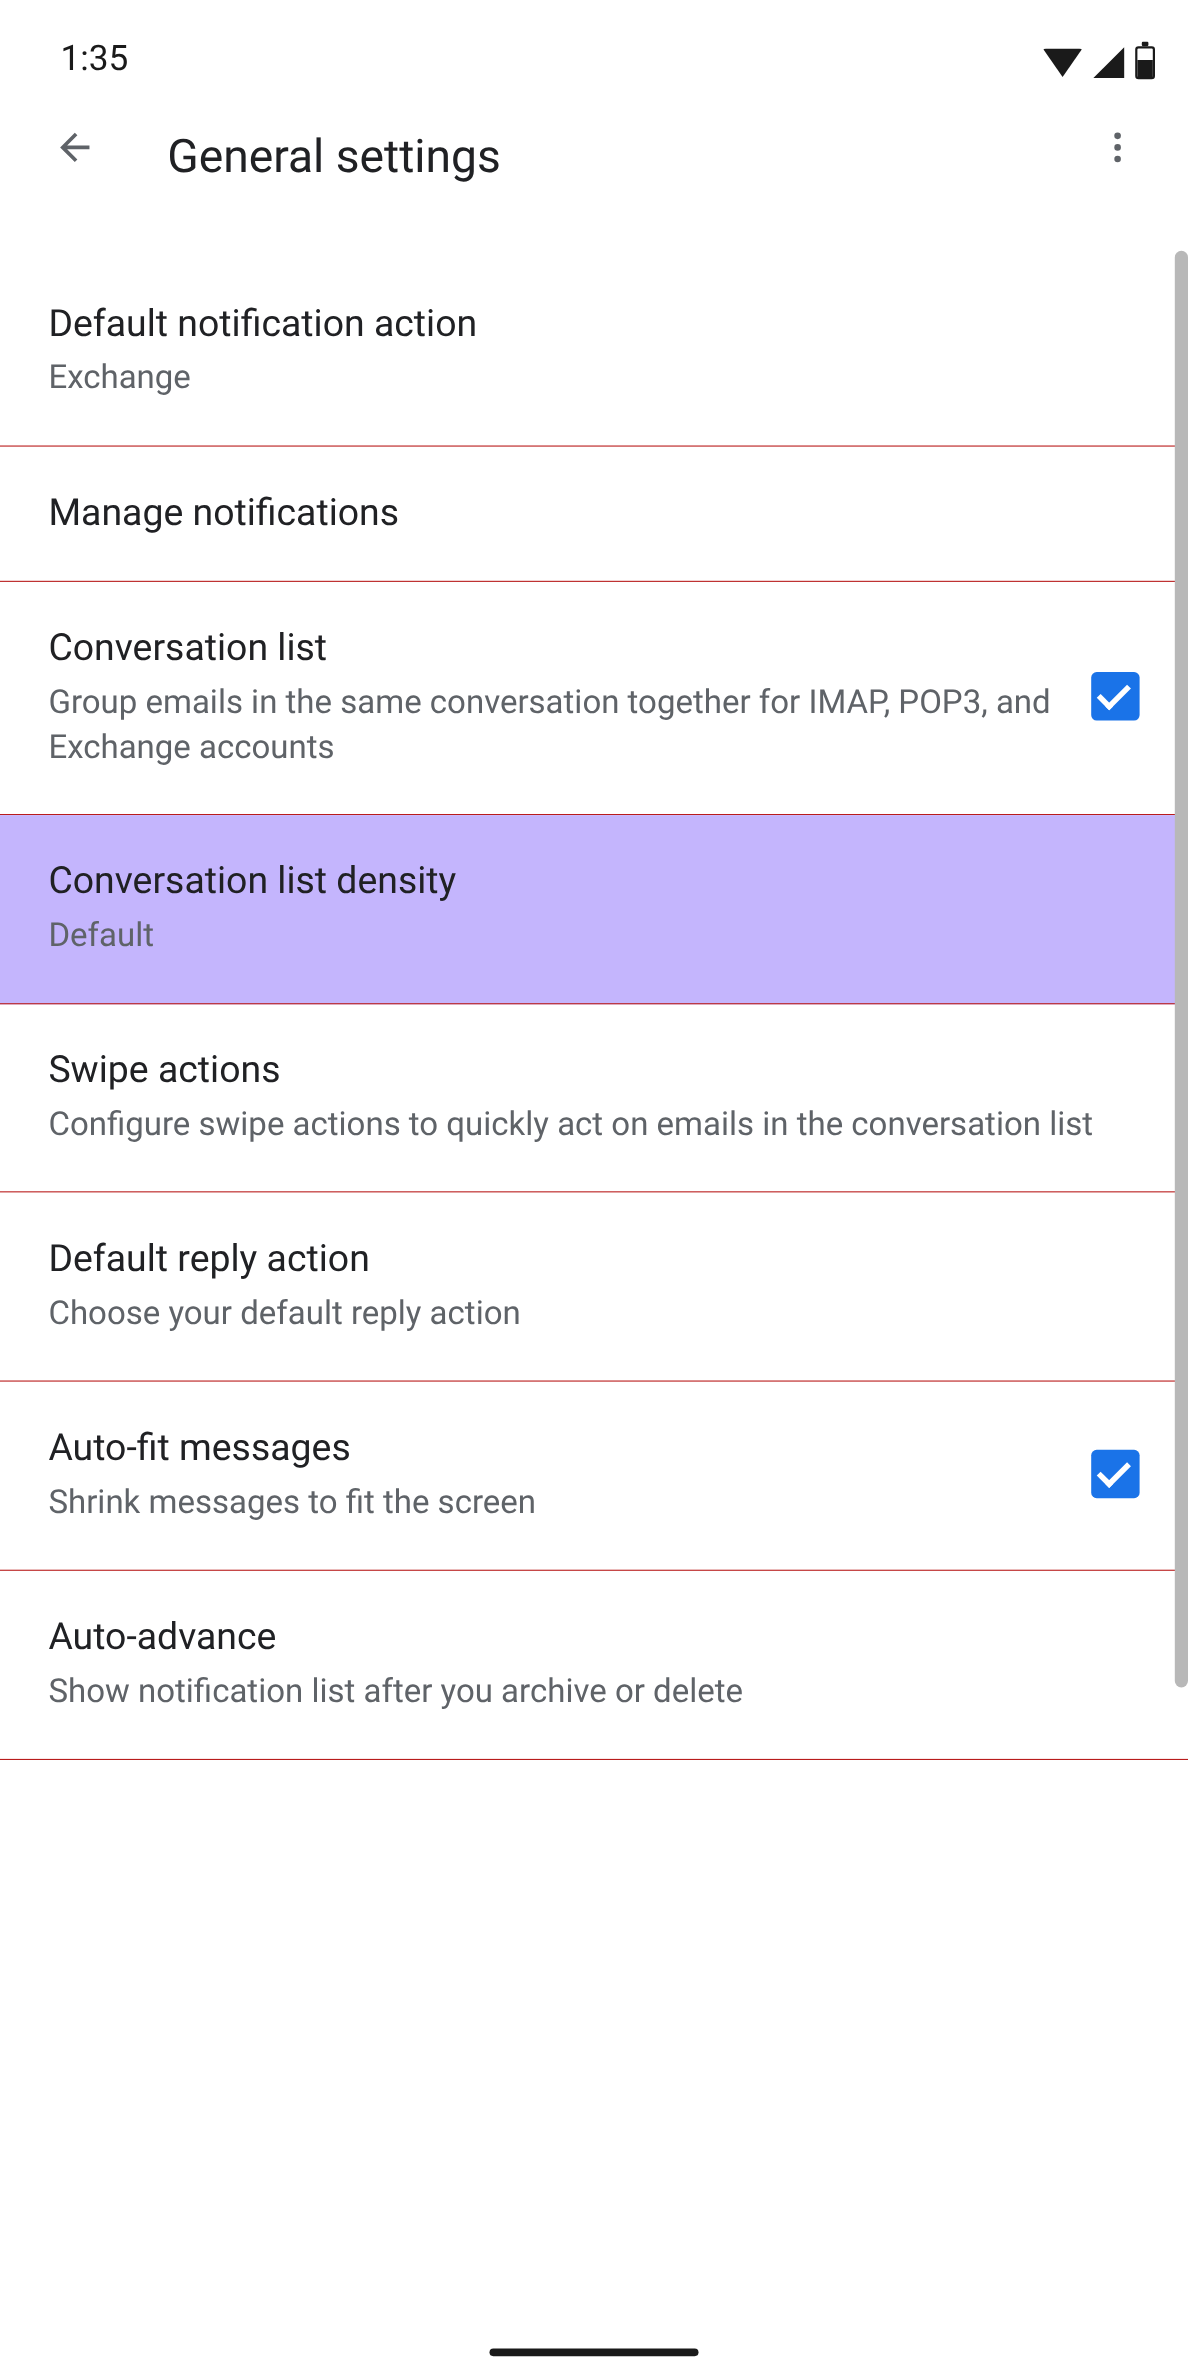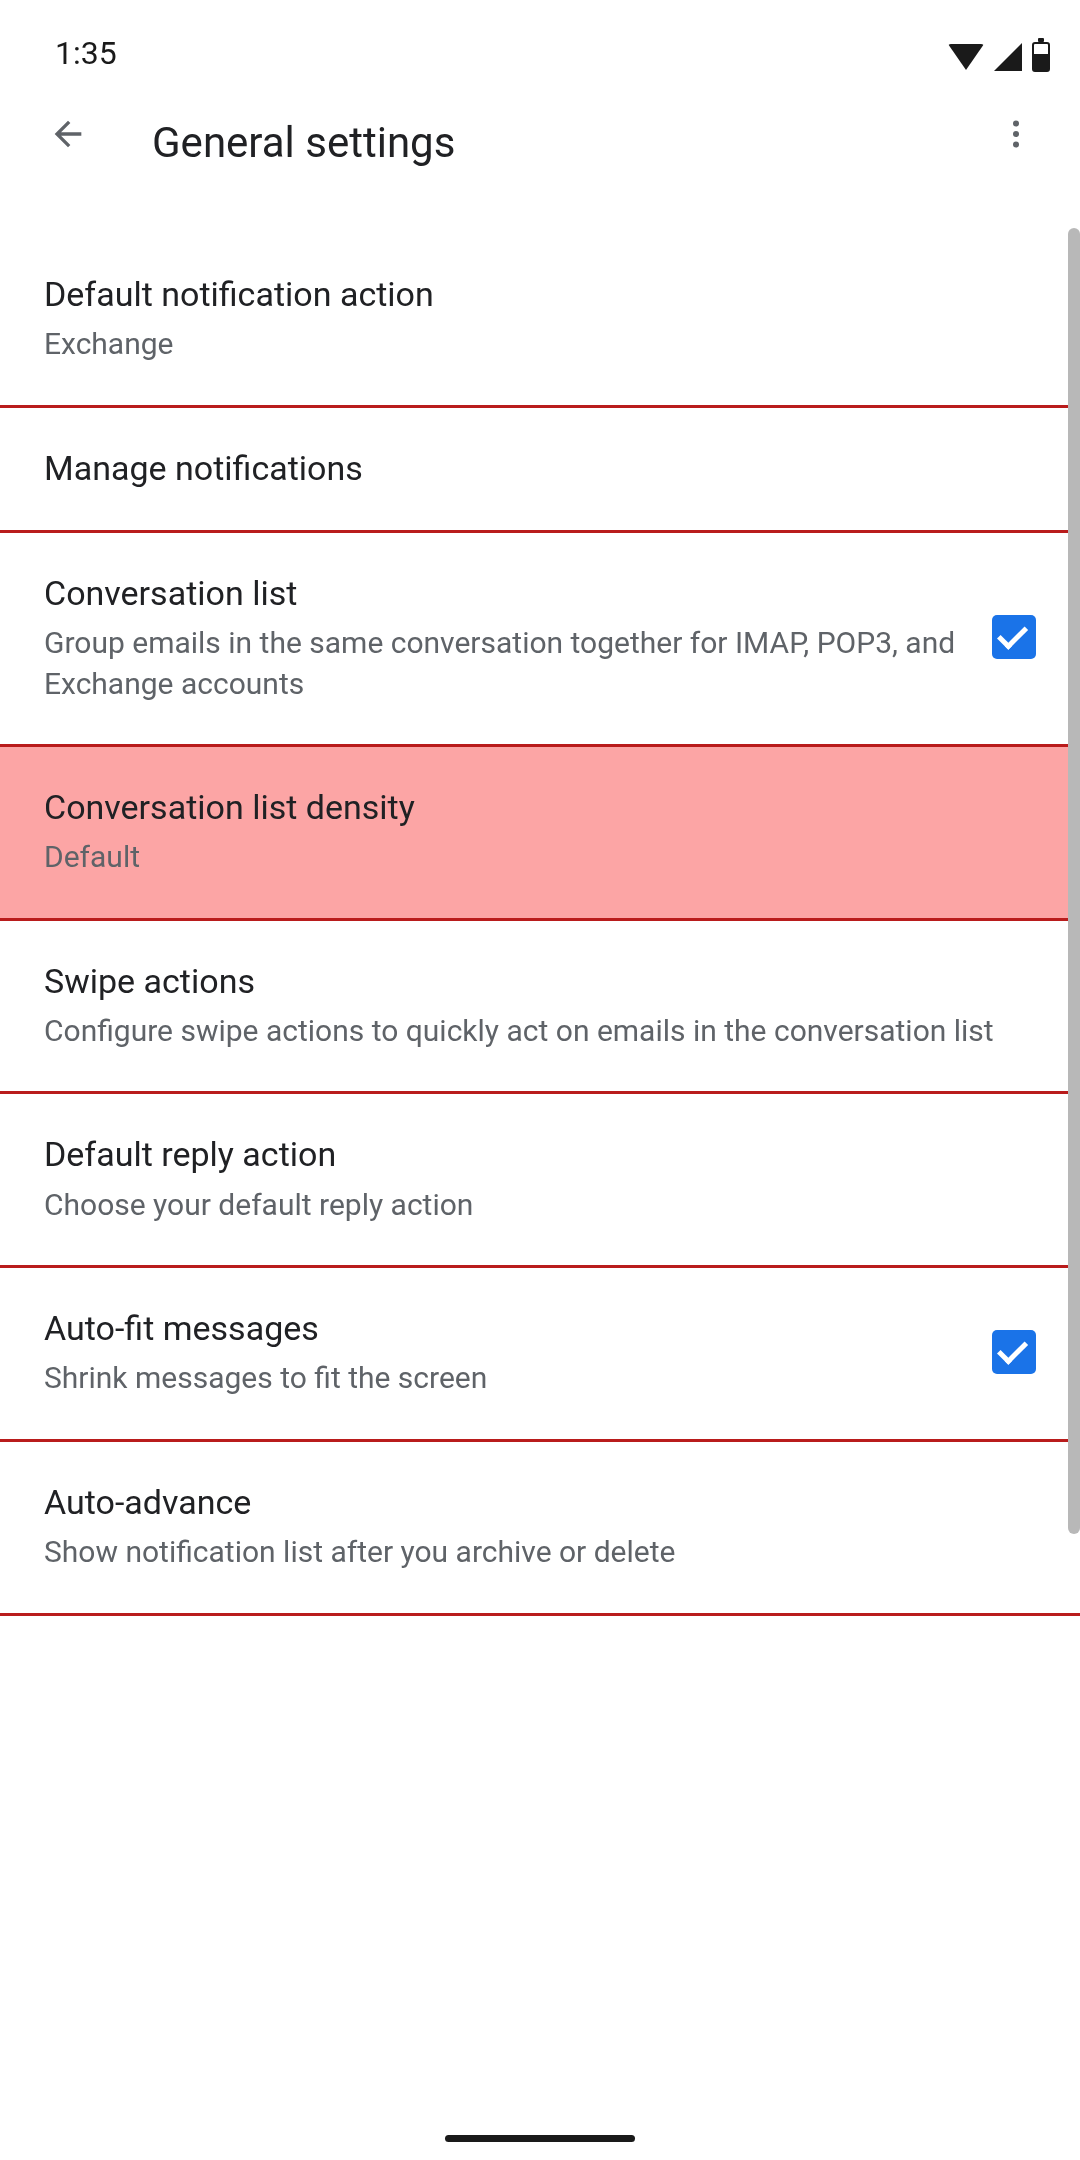"Default notification action" .setting-item { border-bottom: 3px solid #b91c1c -> 1px solid #b91c1c }
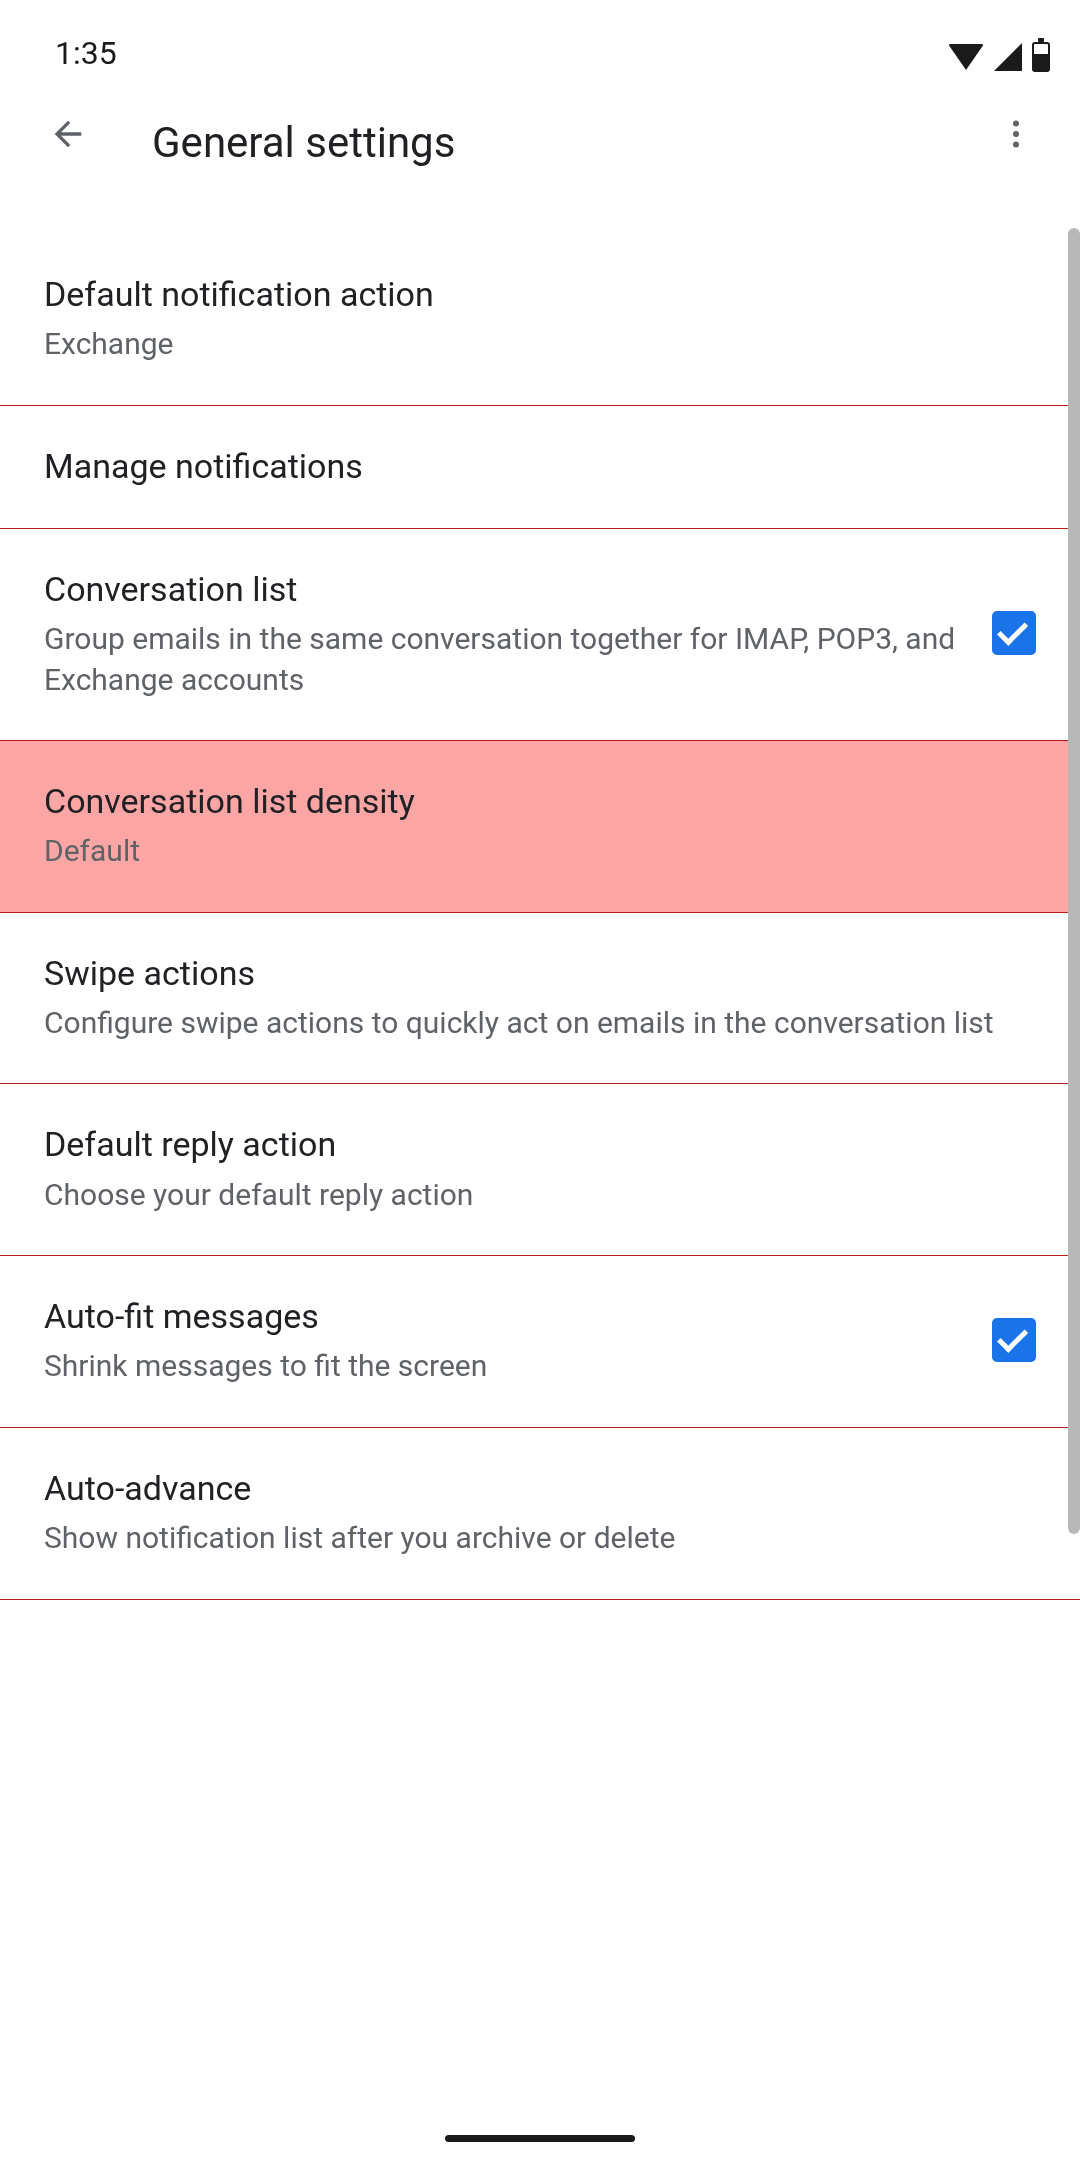"Conversation list density" .setting-item.highlighted { background: #fca5a5 -> #c4b5fd }
